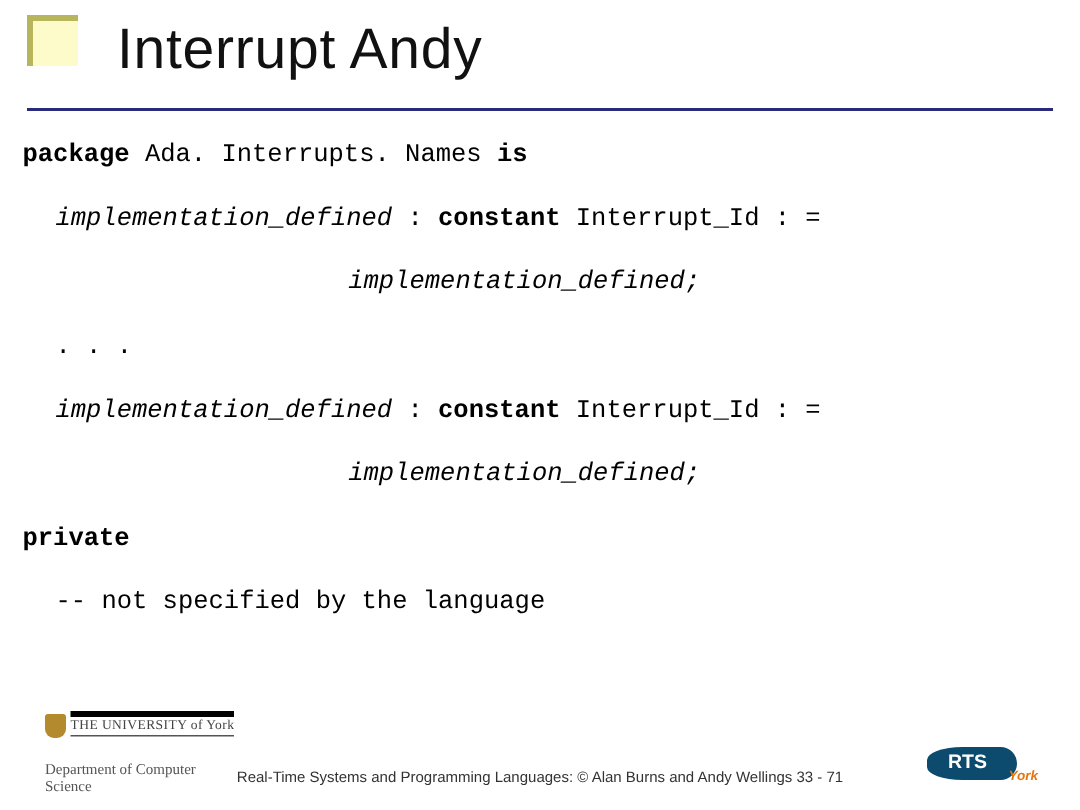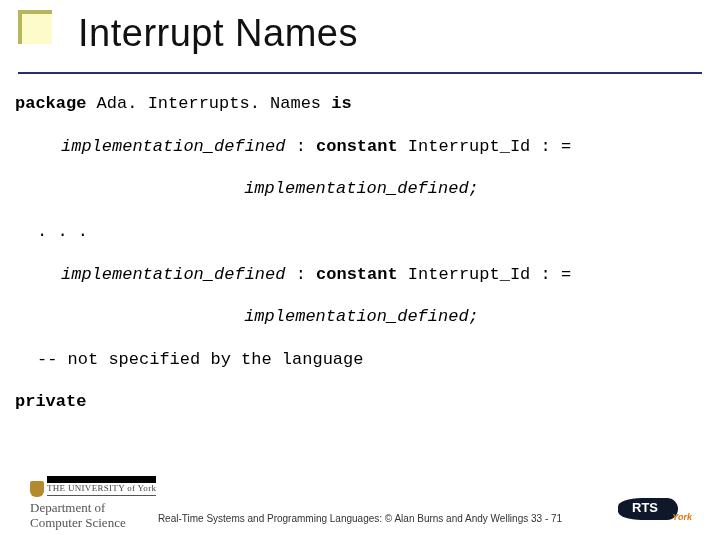"Interrupt Names" div.title { text: Names -> Andy }
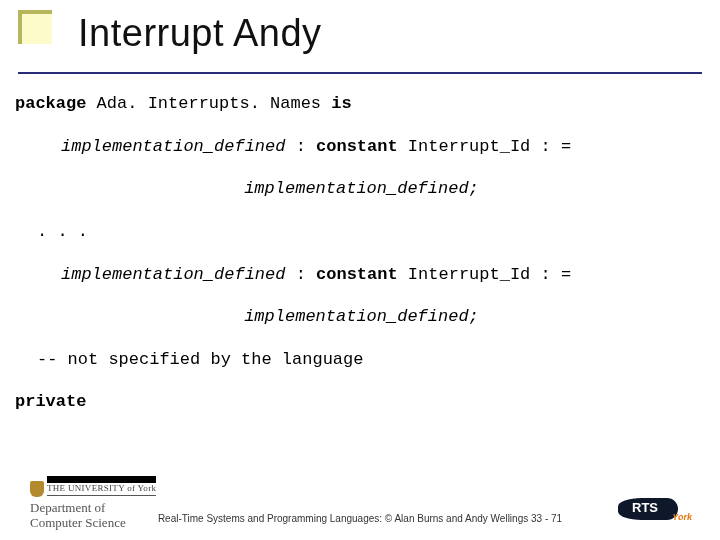"implementation_defined" .it { margin-left: 24px -> none }
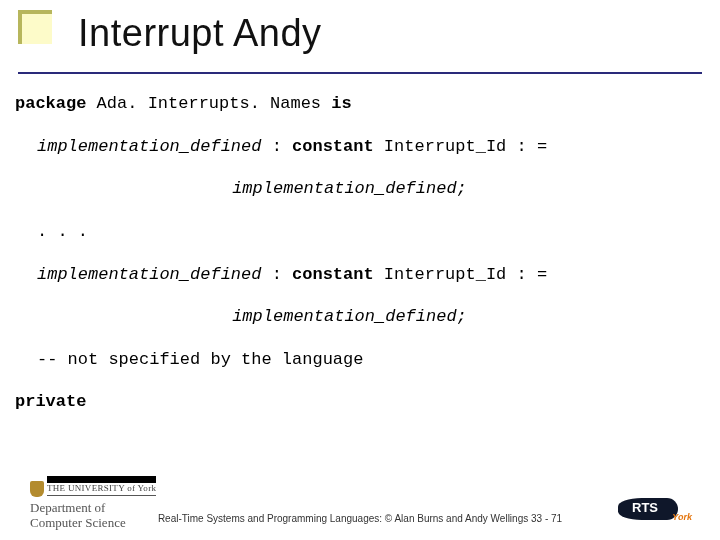"-- not specified by the" div.code-line { order: before "private" -> after "private" }
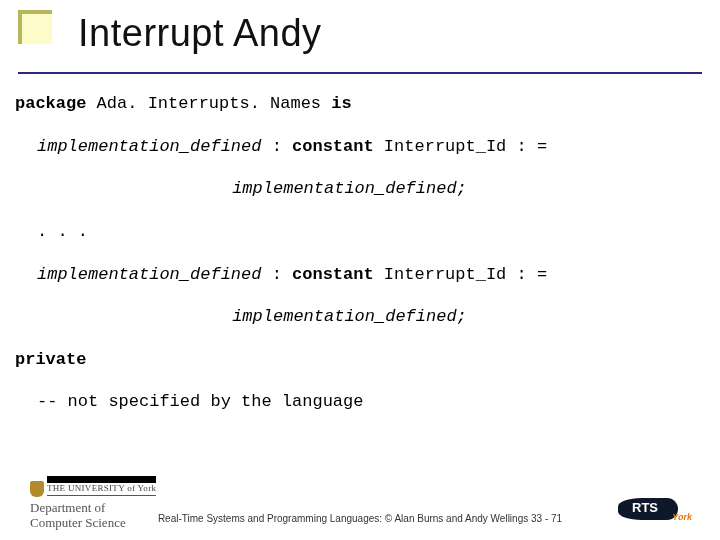"THE UNIVERSITY of York" .uni-top { border-top: 7px solid #000000 -> 4px solid #000000 }
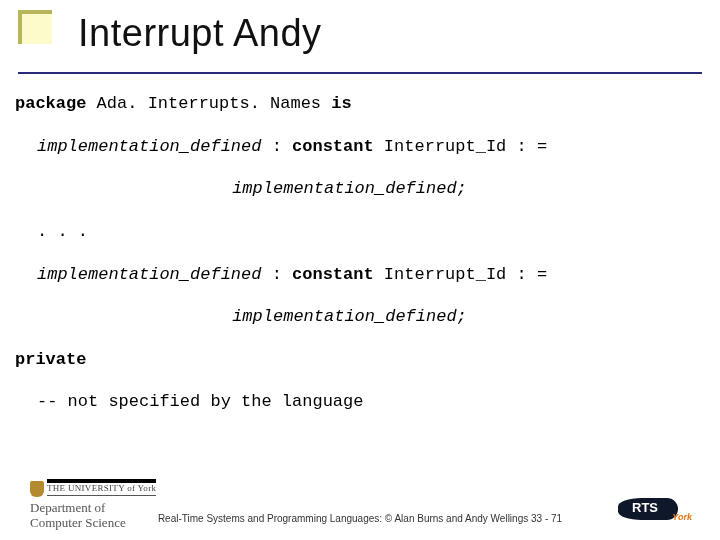"Department of Computer Science" .uni-sub { font-size: 13px -> 10px; margin-top: 4px -> 16px }
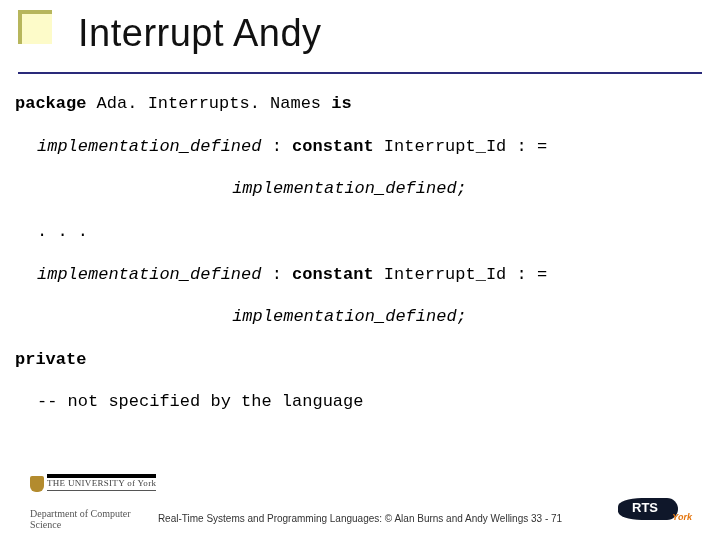"RTS" .rts-shape { background: #0f172a -> #0c4a6e }
